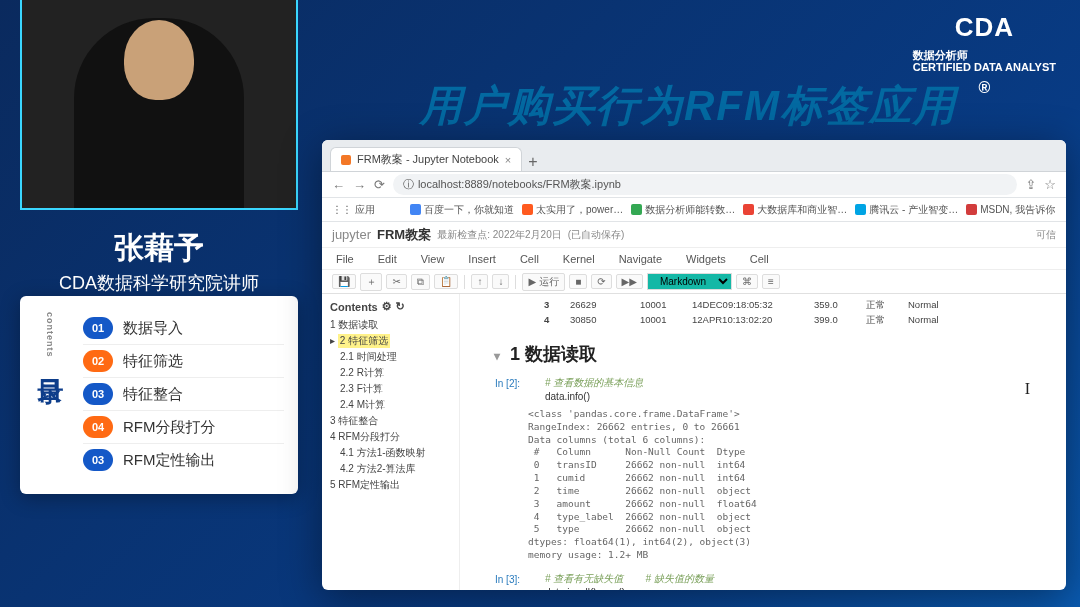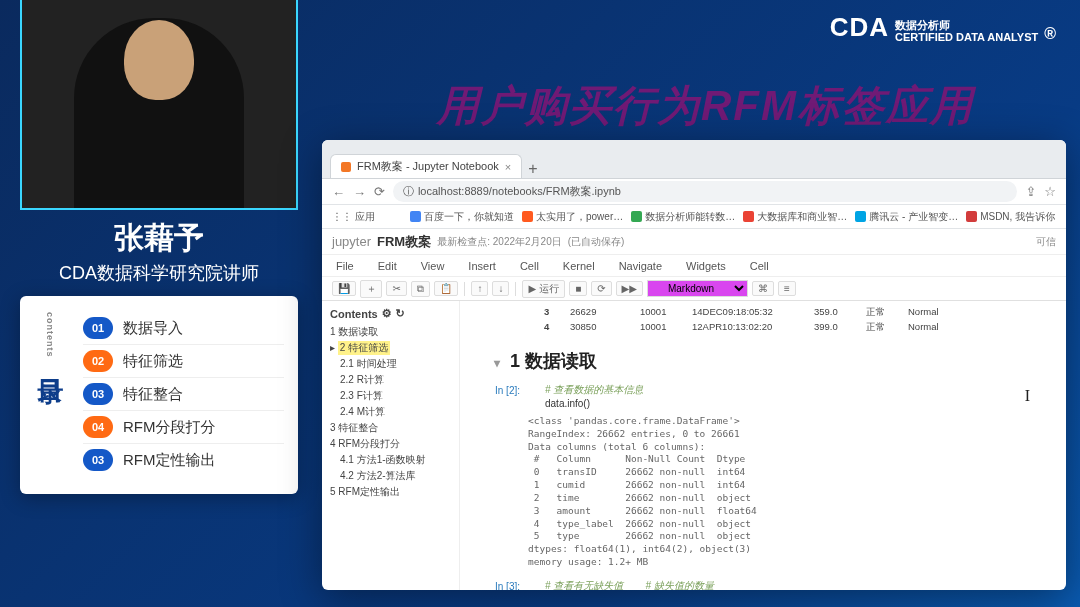"CDA" .logo { align-items: flex-end -> center; flex-direction: none -> column }
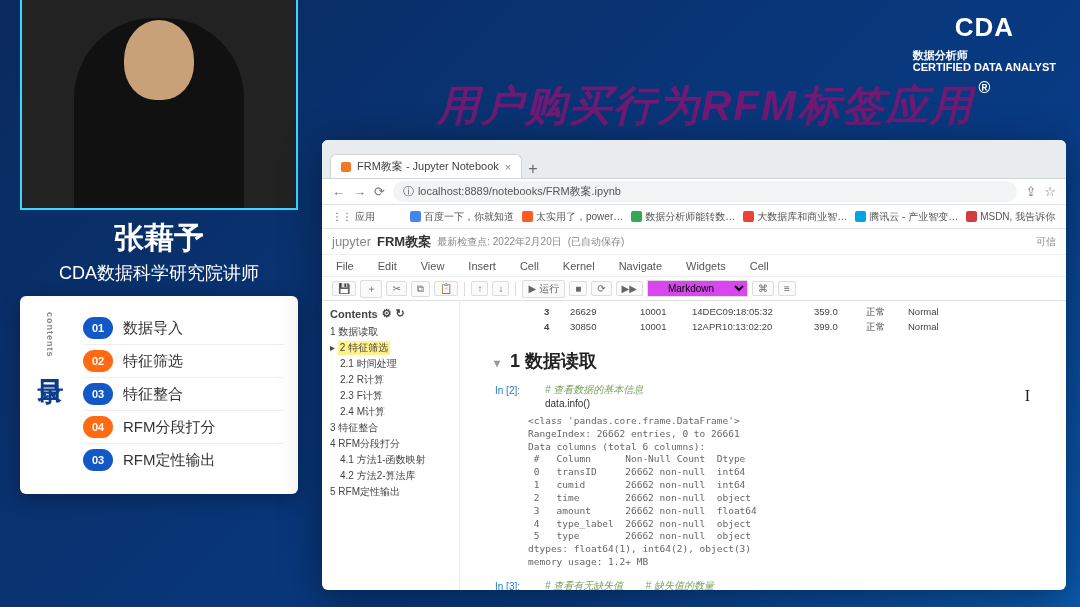"用户购买行为RFM标签应用" .headline { color: #701a75 -> #0369a1; left: 437px -> 420px }
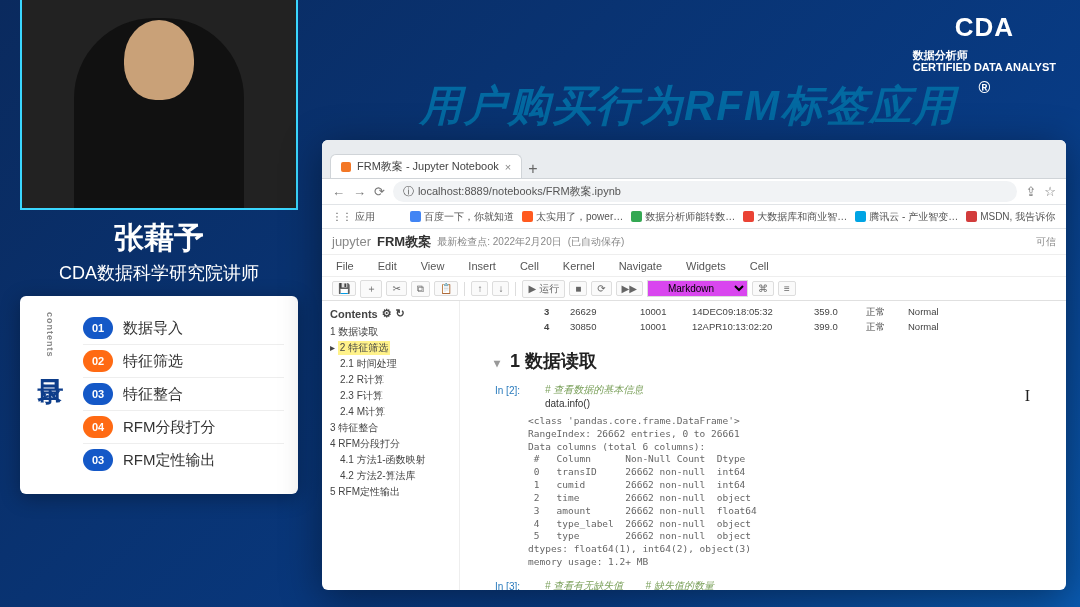"FRM教案 - Jupyter Notebook" .tabbar { height: 39px -> 32px }
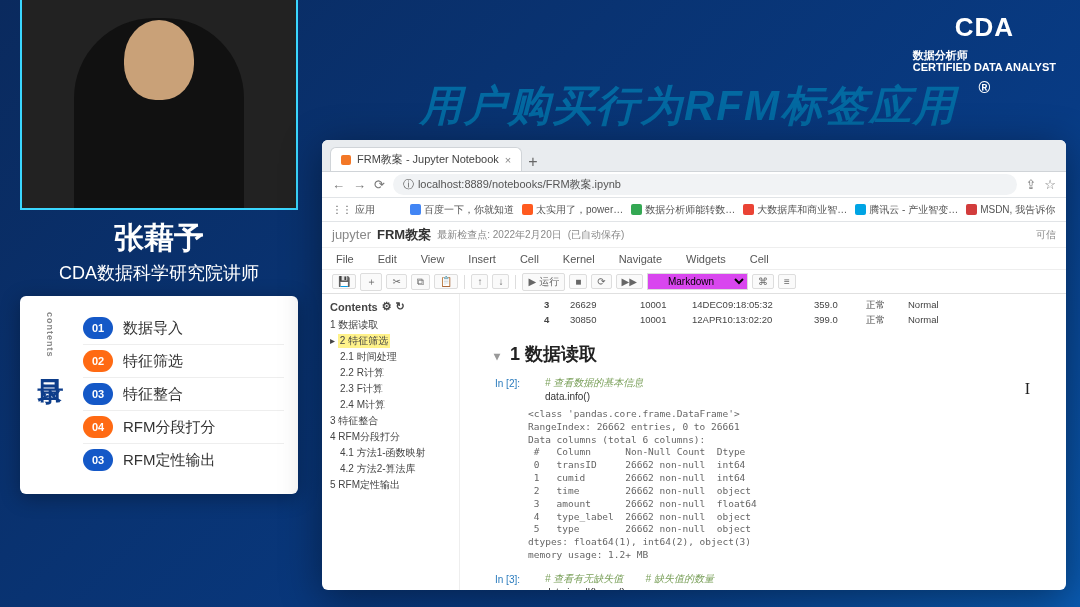"张藉予" .namecard { top: 218px -> 228px }
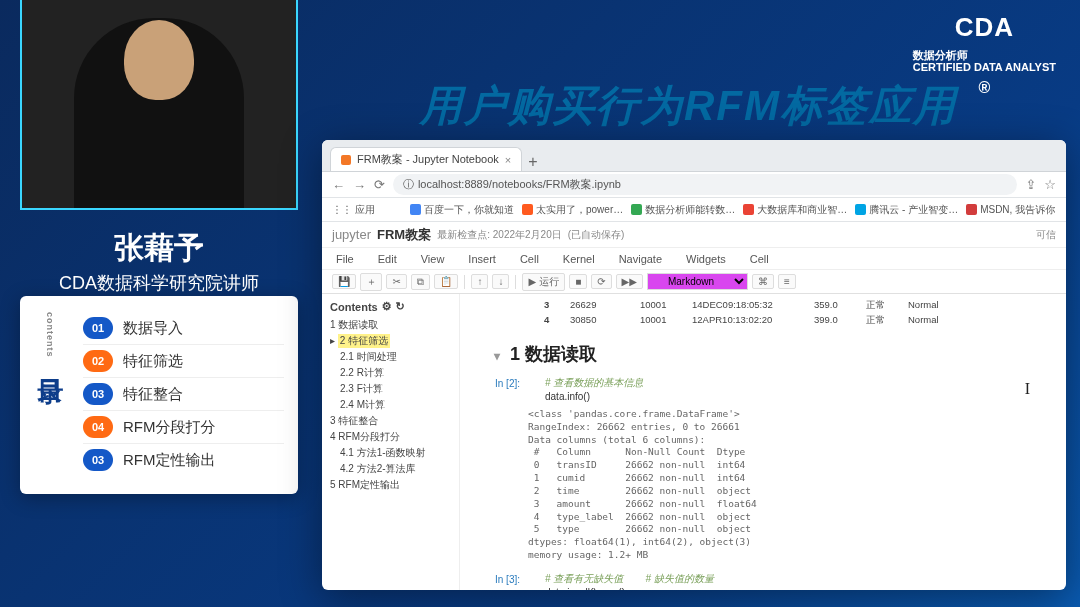"Markdown" .jtool select { background: #d946ef -> #14b8a6; padding: 1px 16px -> 1px 8px }
